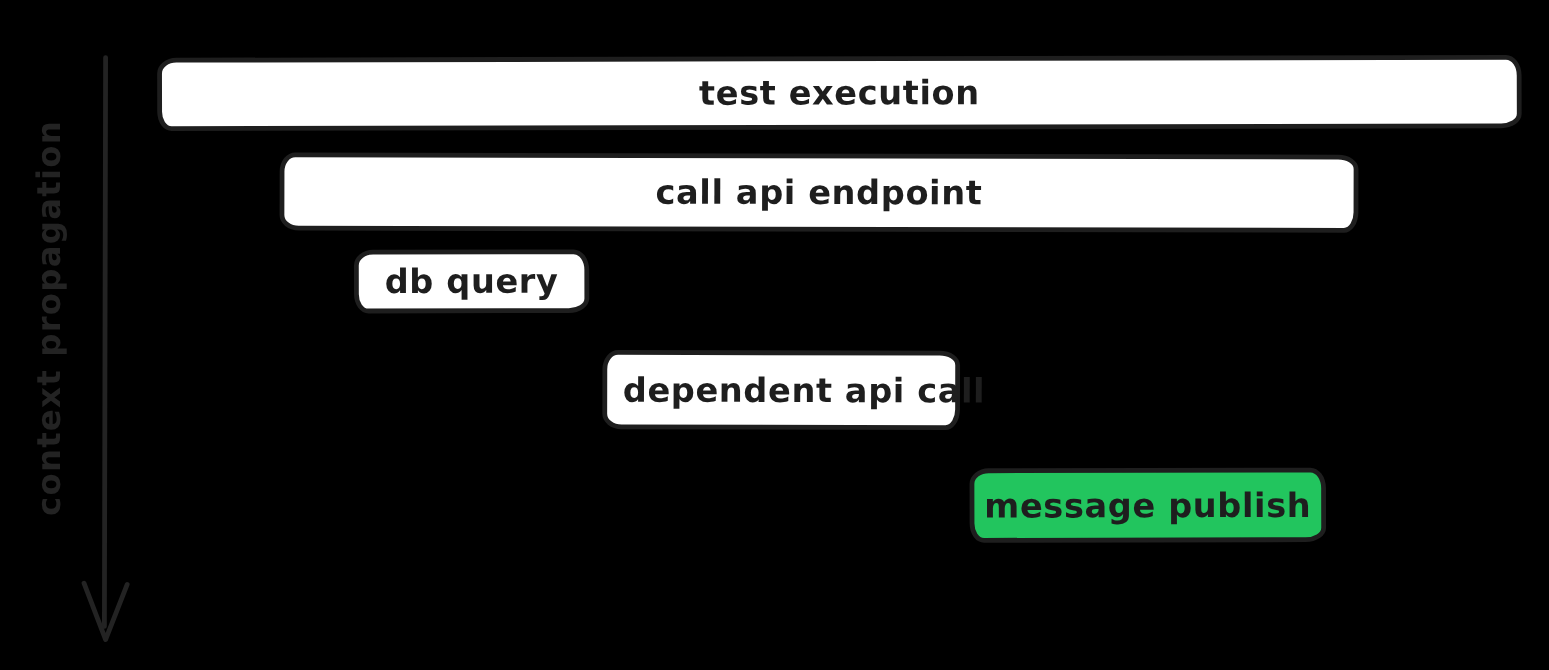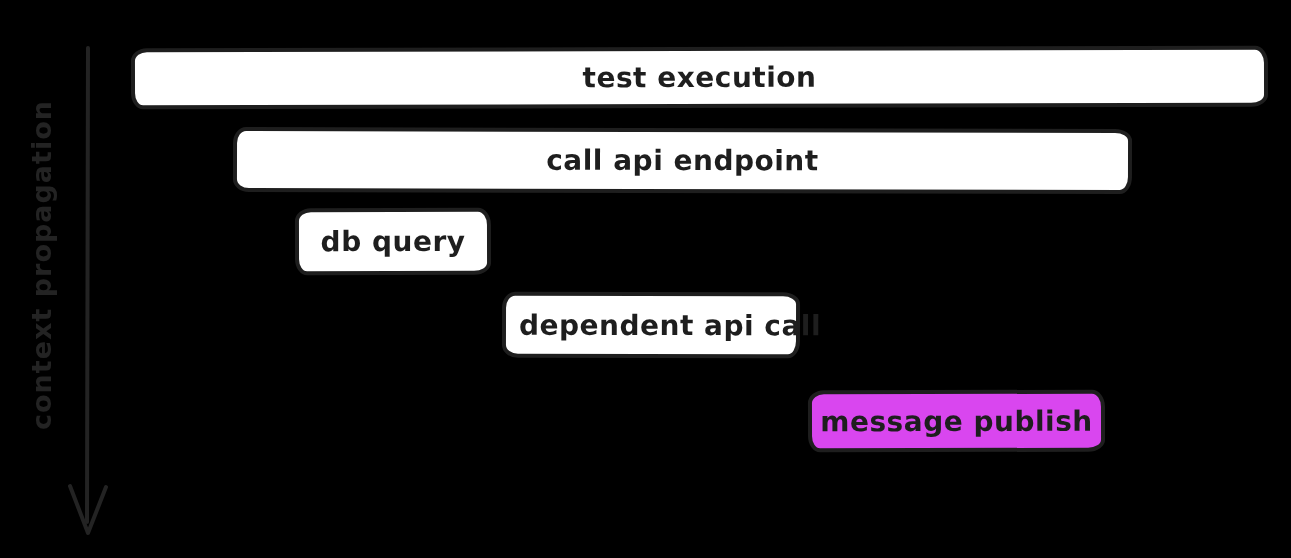"db query" div.span-bar { height: 67px -> 53px }
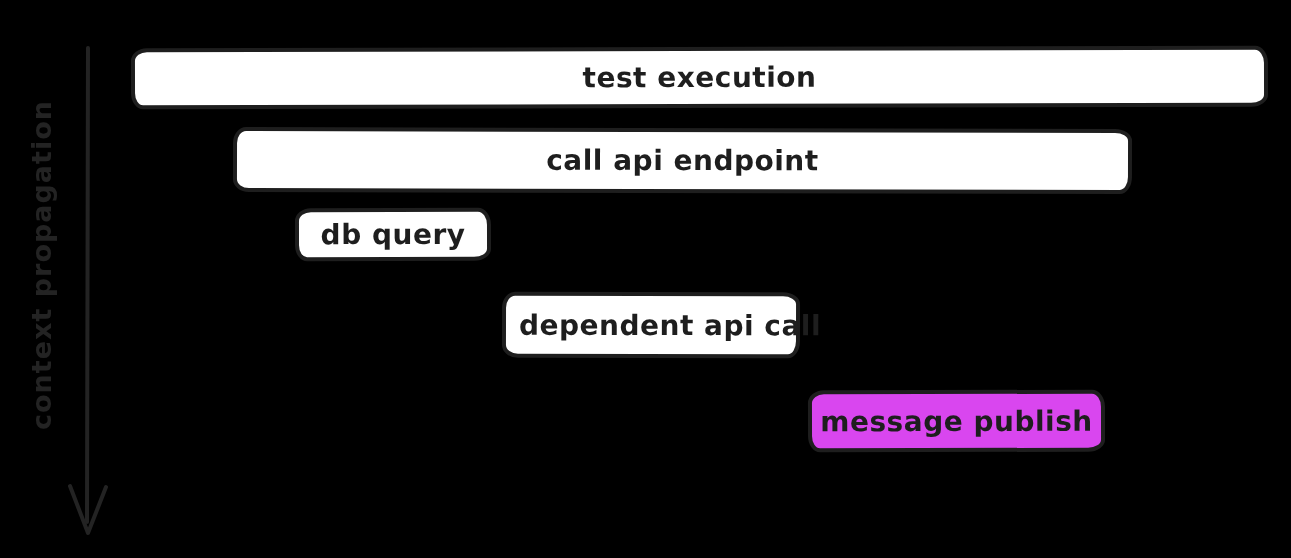"message publish" div.span-bar { background: #d946ef -> #22c55e }
